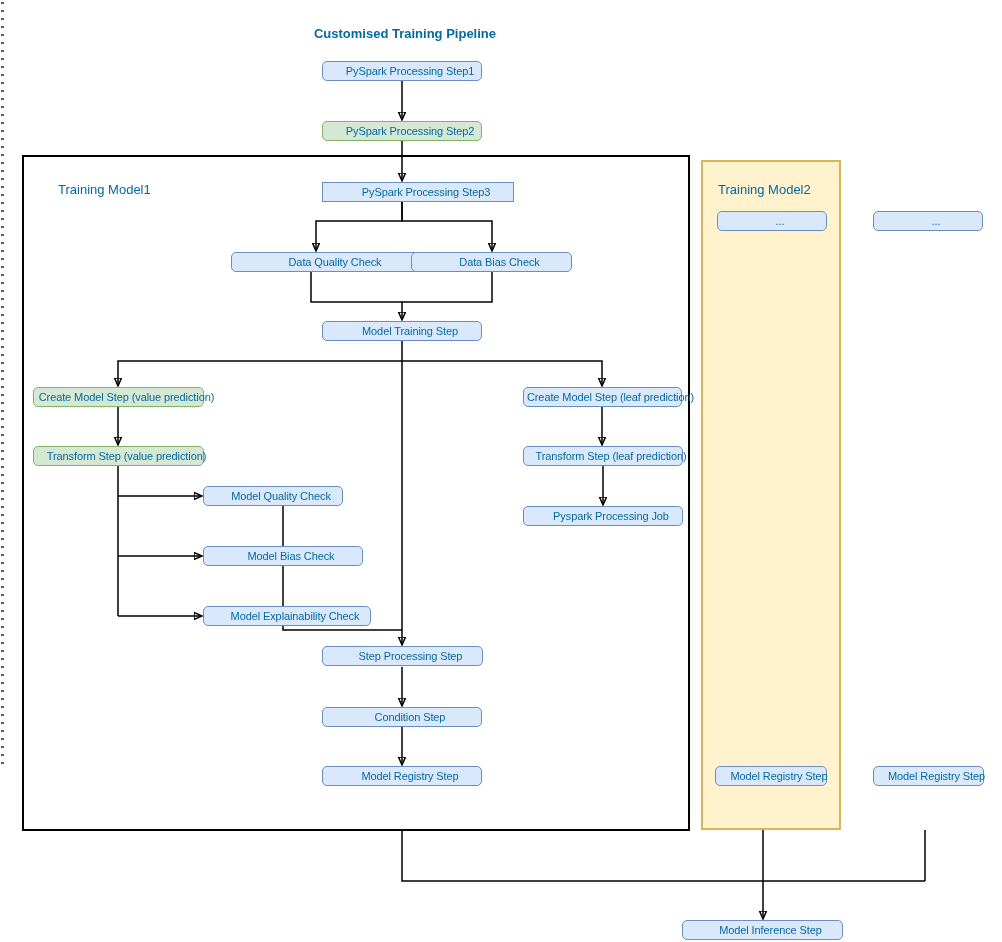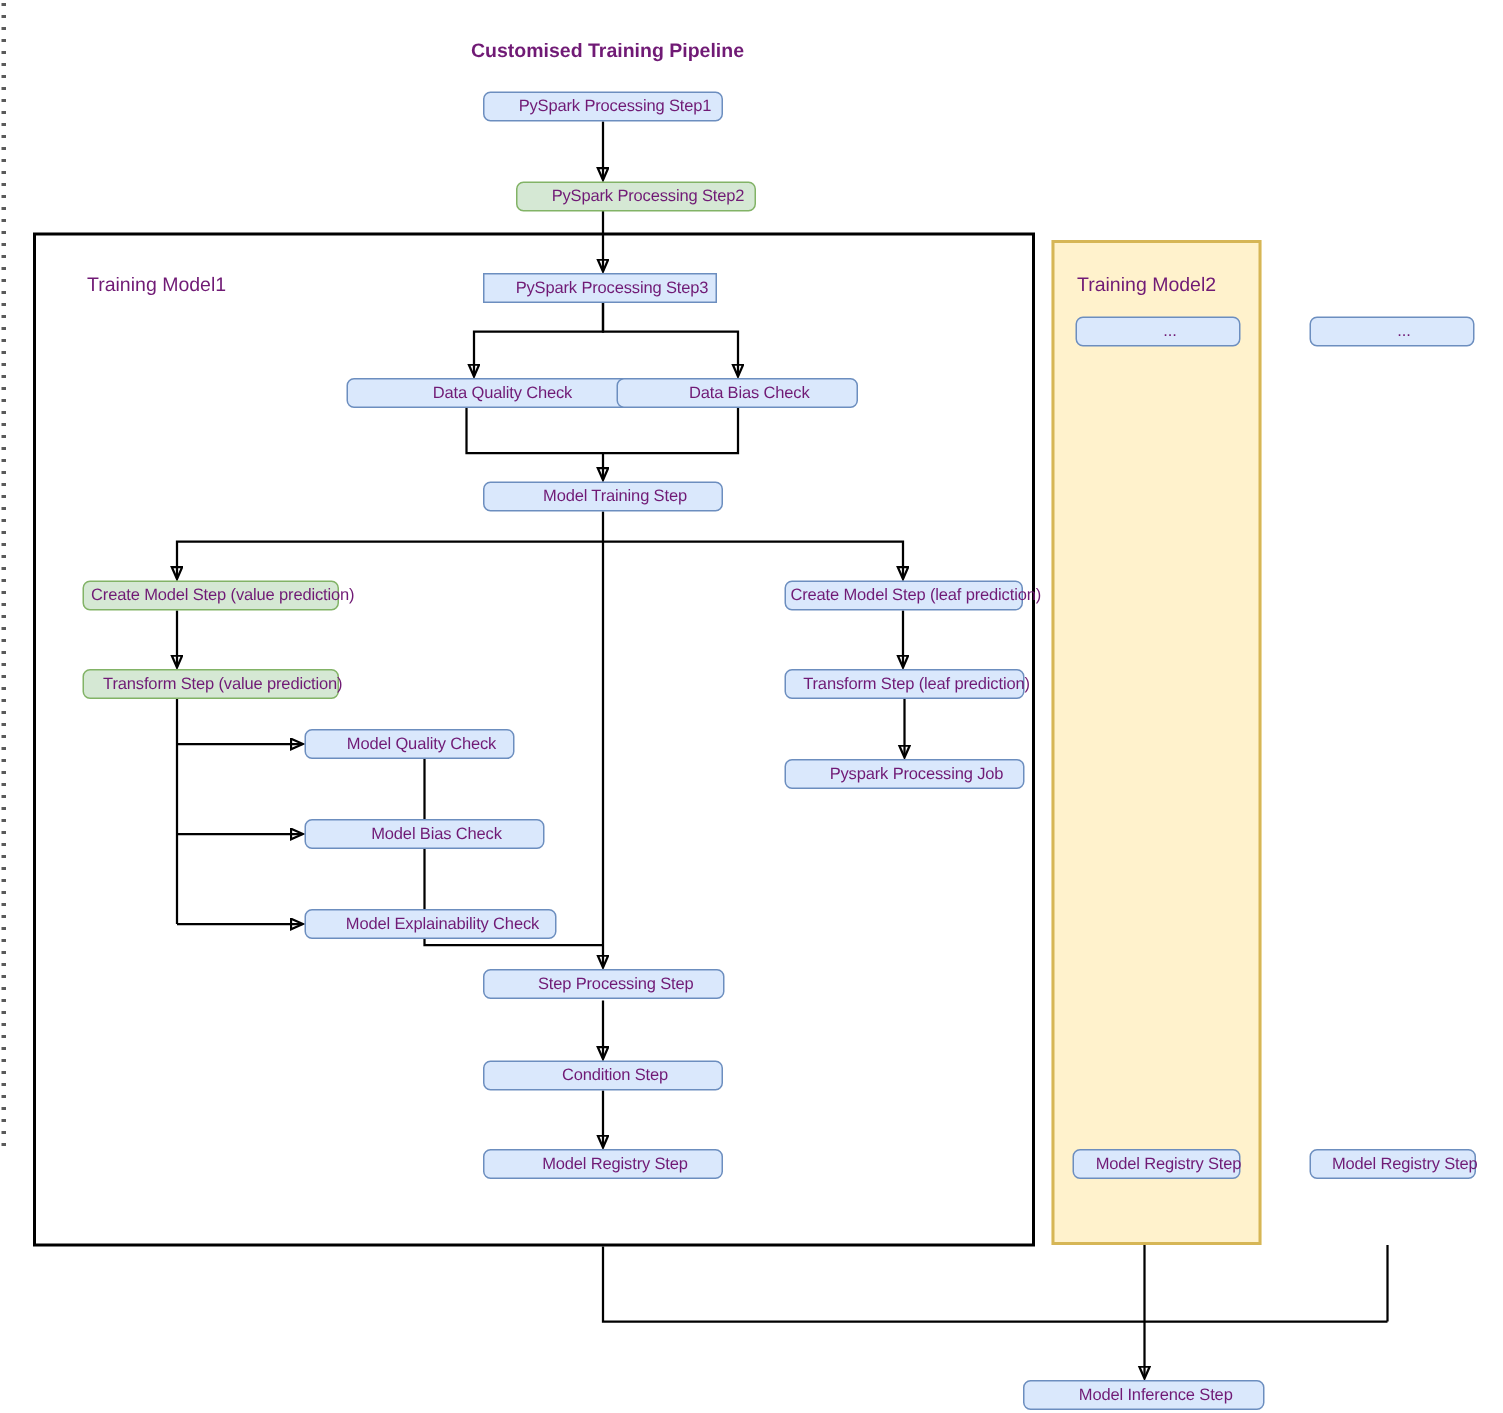"Customised Training Pipeline" .canvas { color: #701a75 -> #0369a1 }
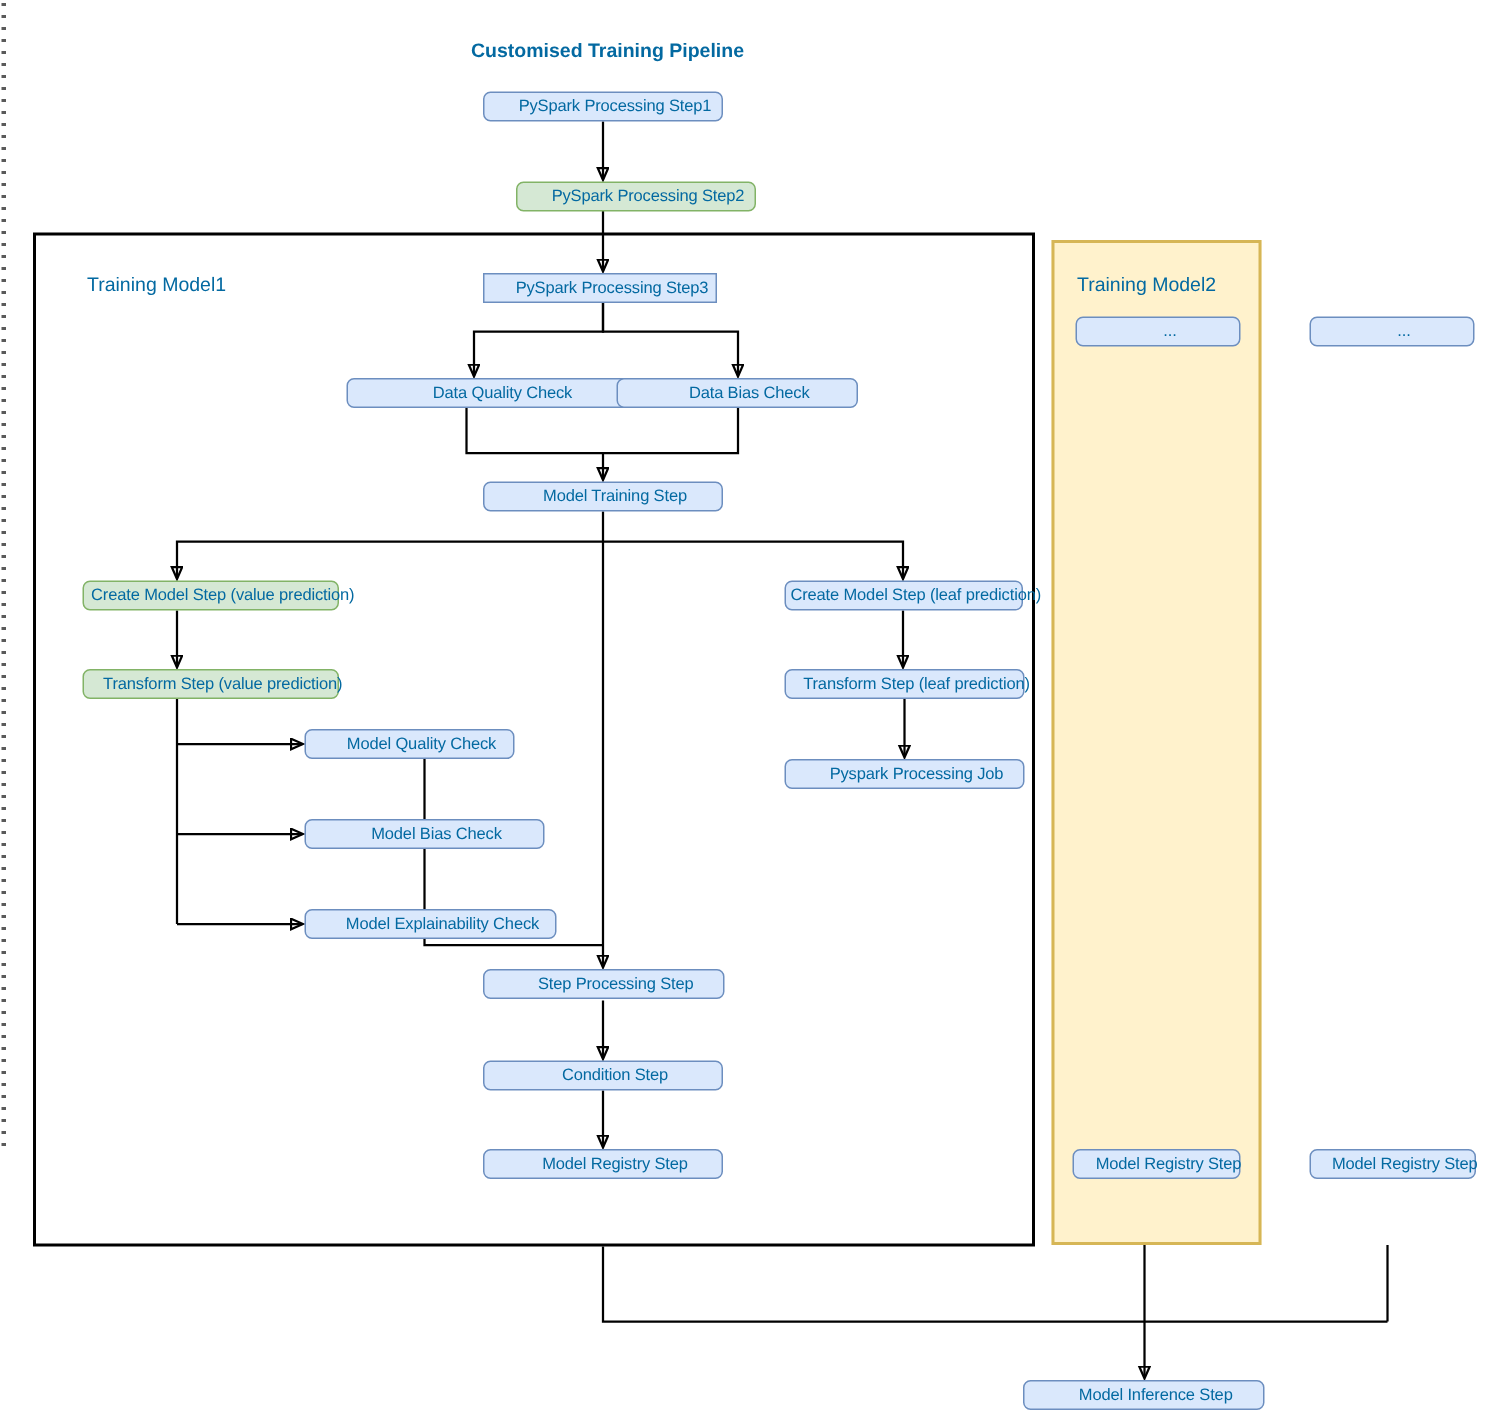"PySpark Processing Step2" .node.green { margin-left: 22px -> none }
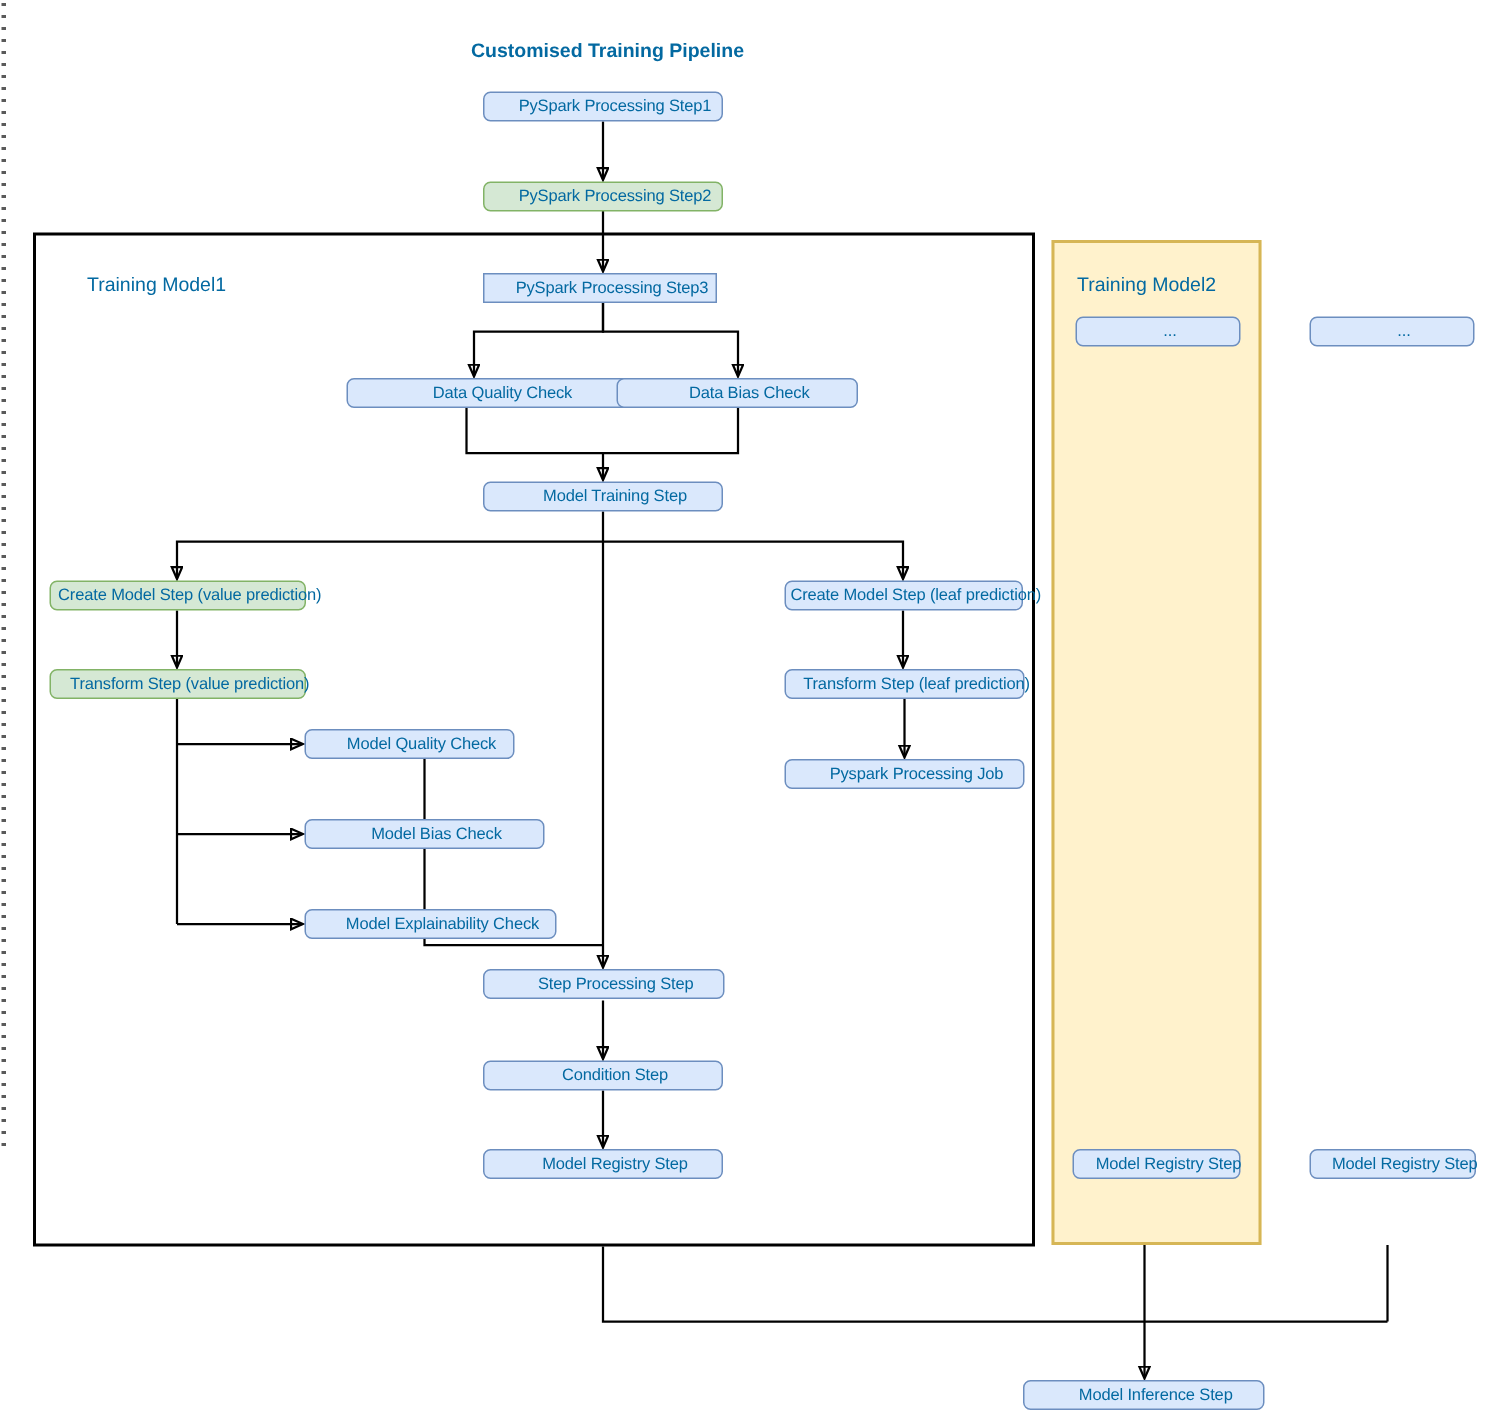"PySpark Processing Step3" div.node { width: 156px -> 192px }
